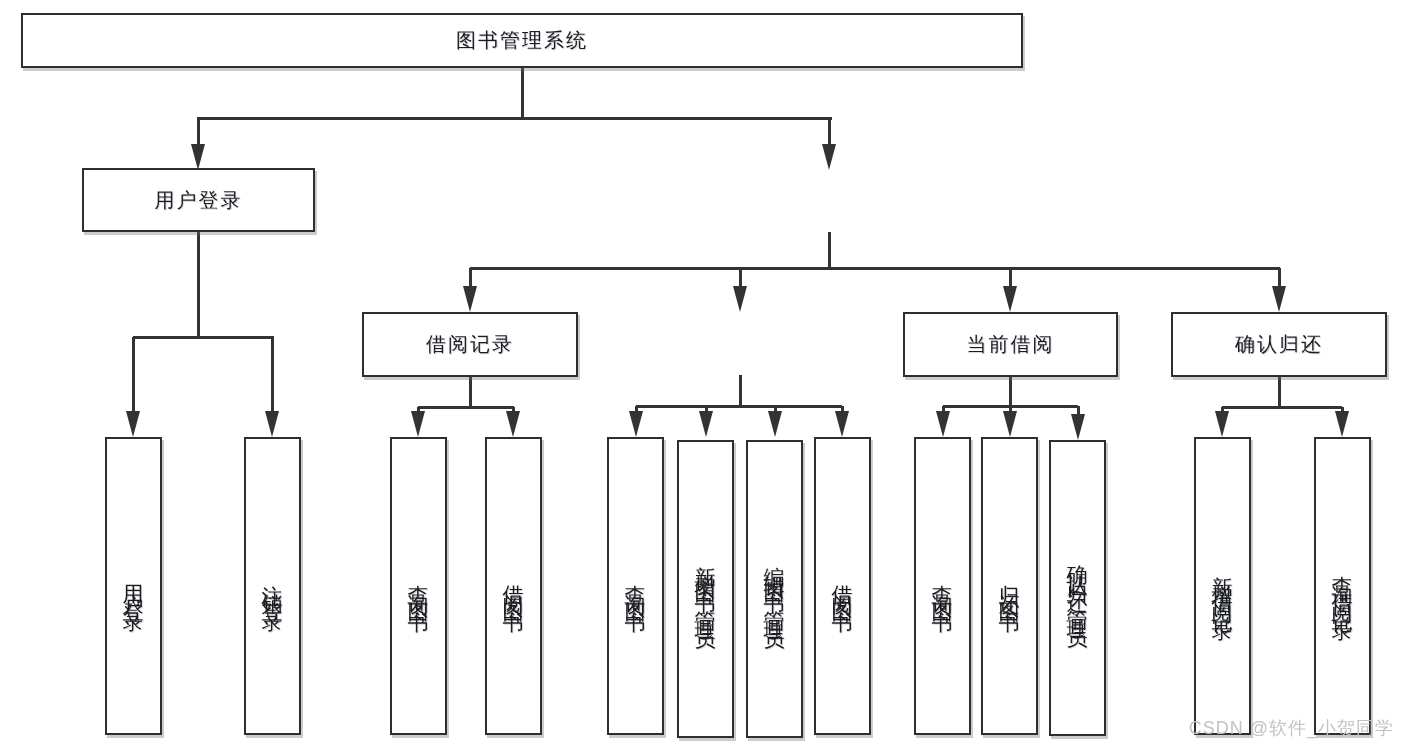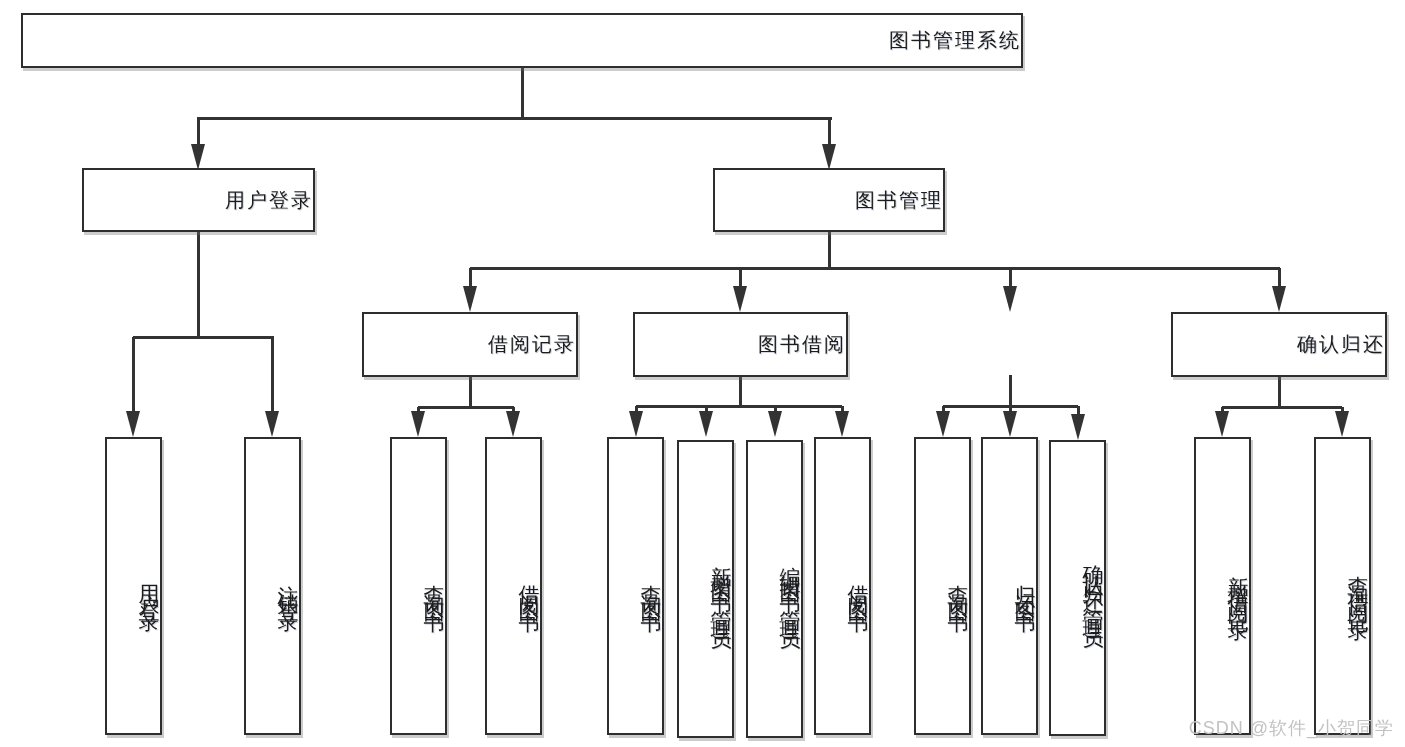"图书管理系统" .box { justify-content: flex-end -> center }
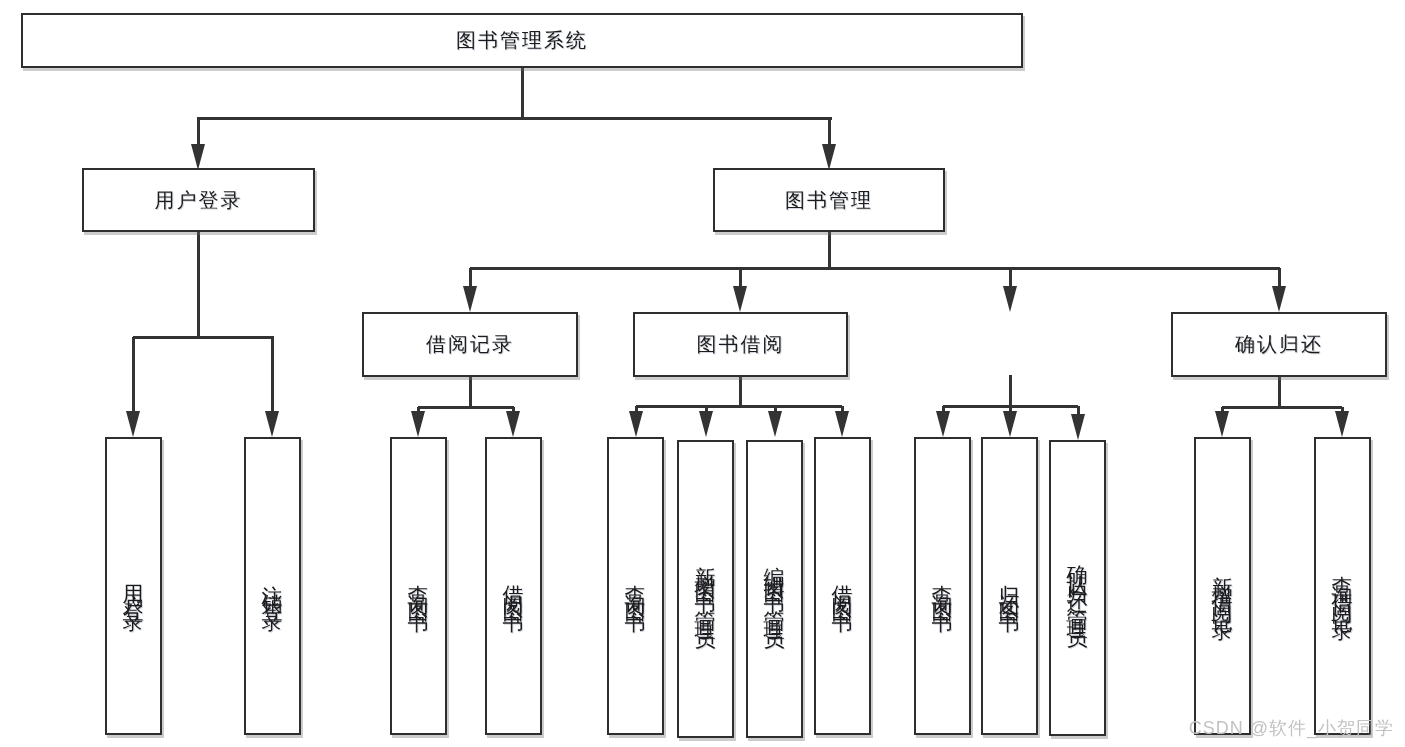"图书管理" div.box { html: <div> <span>图书管理</span> </div> -> none }
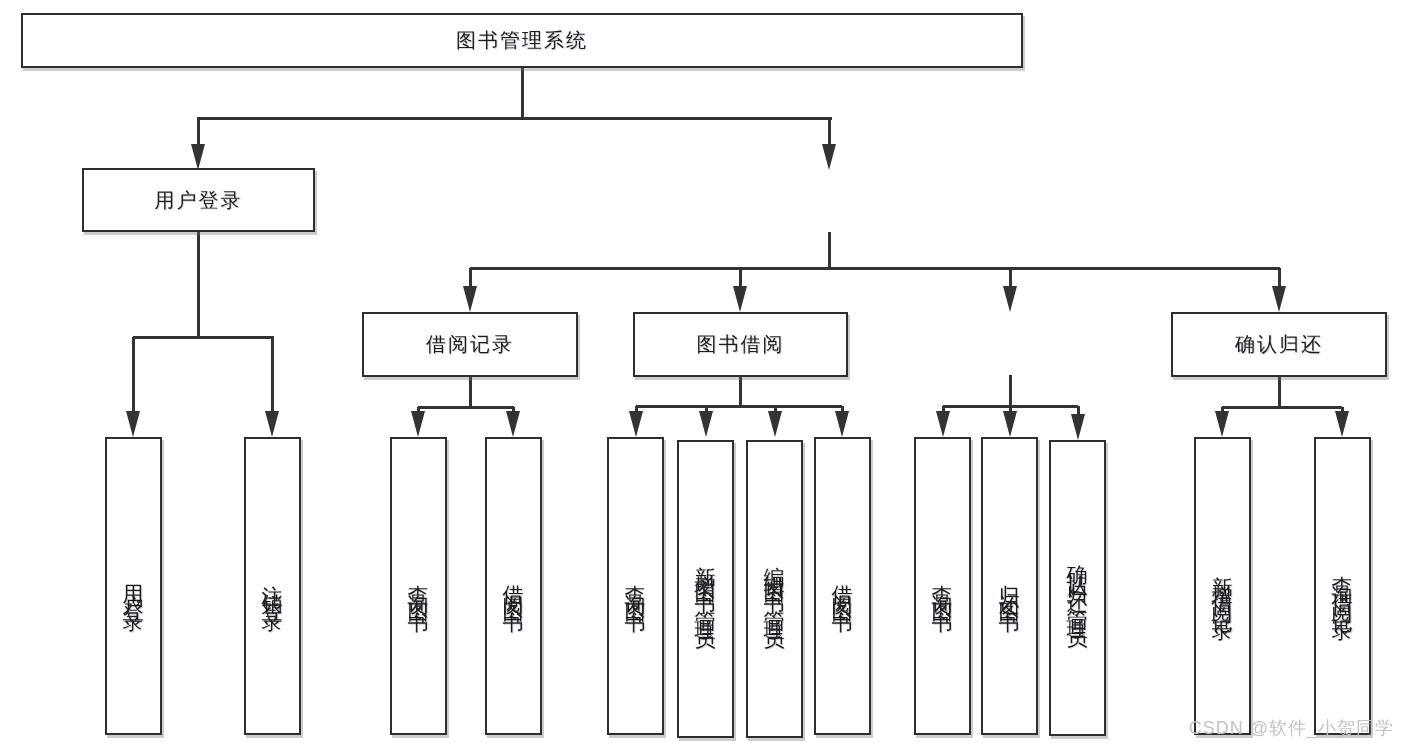"图书借阅" div.box { html: <div> <span>图书借阅</span> </div> -> none }
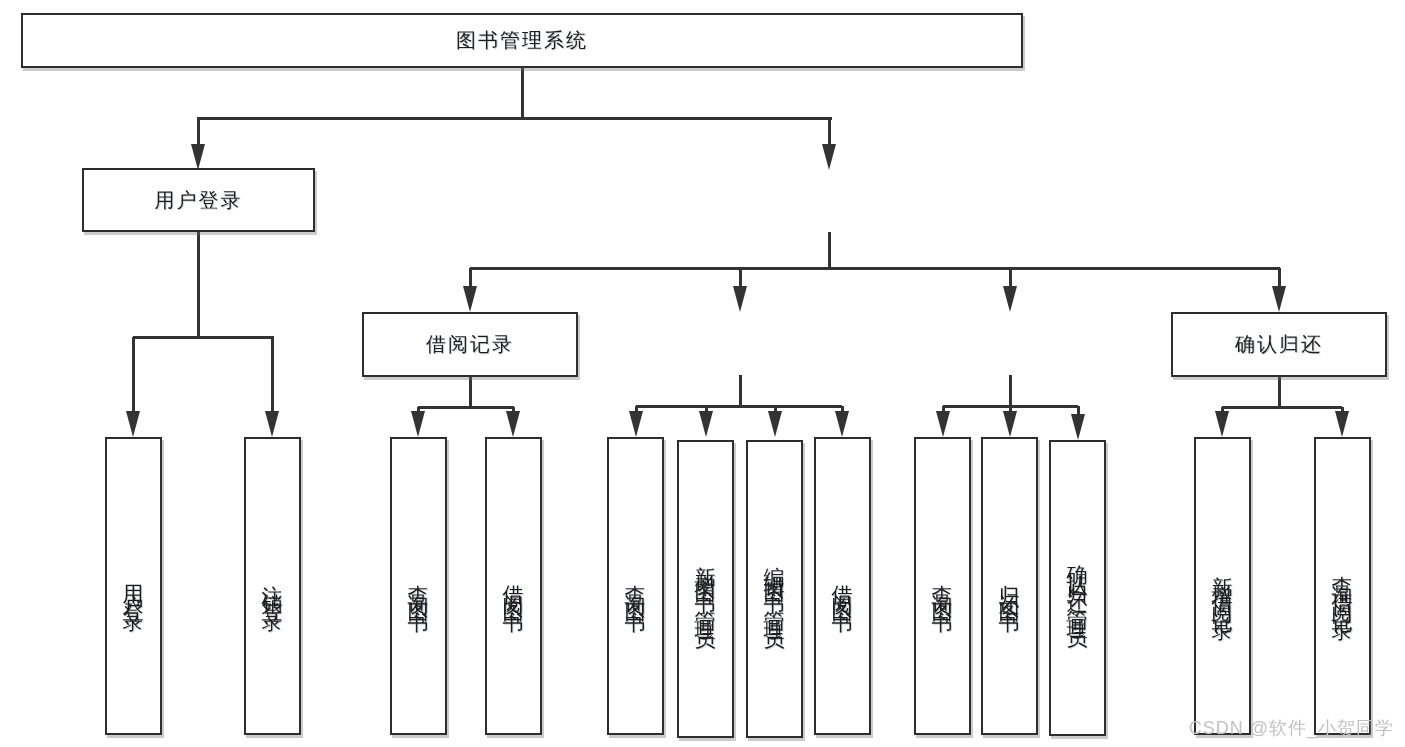"当前借阅" div.box { html: none -> <div> <span>当前借阅</span> </div> }
